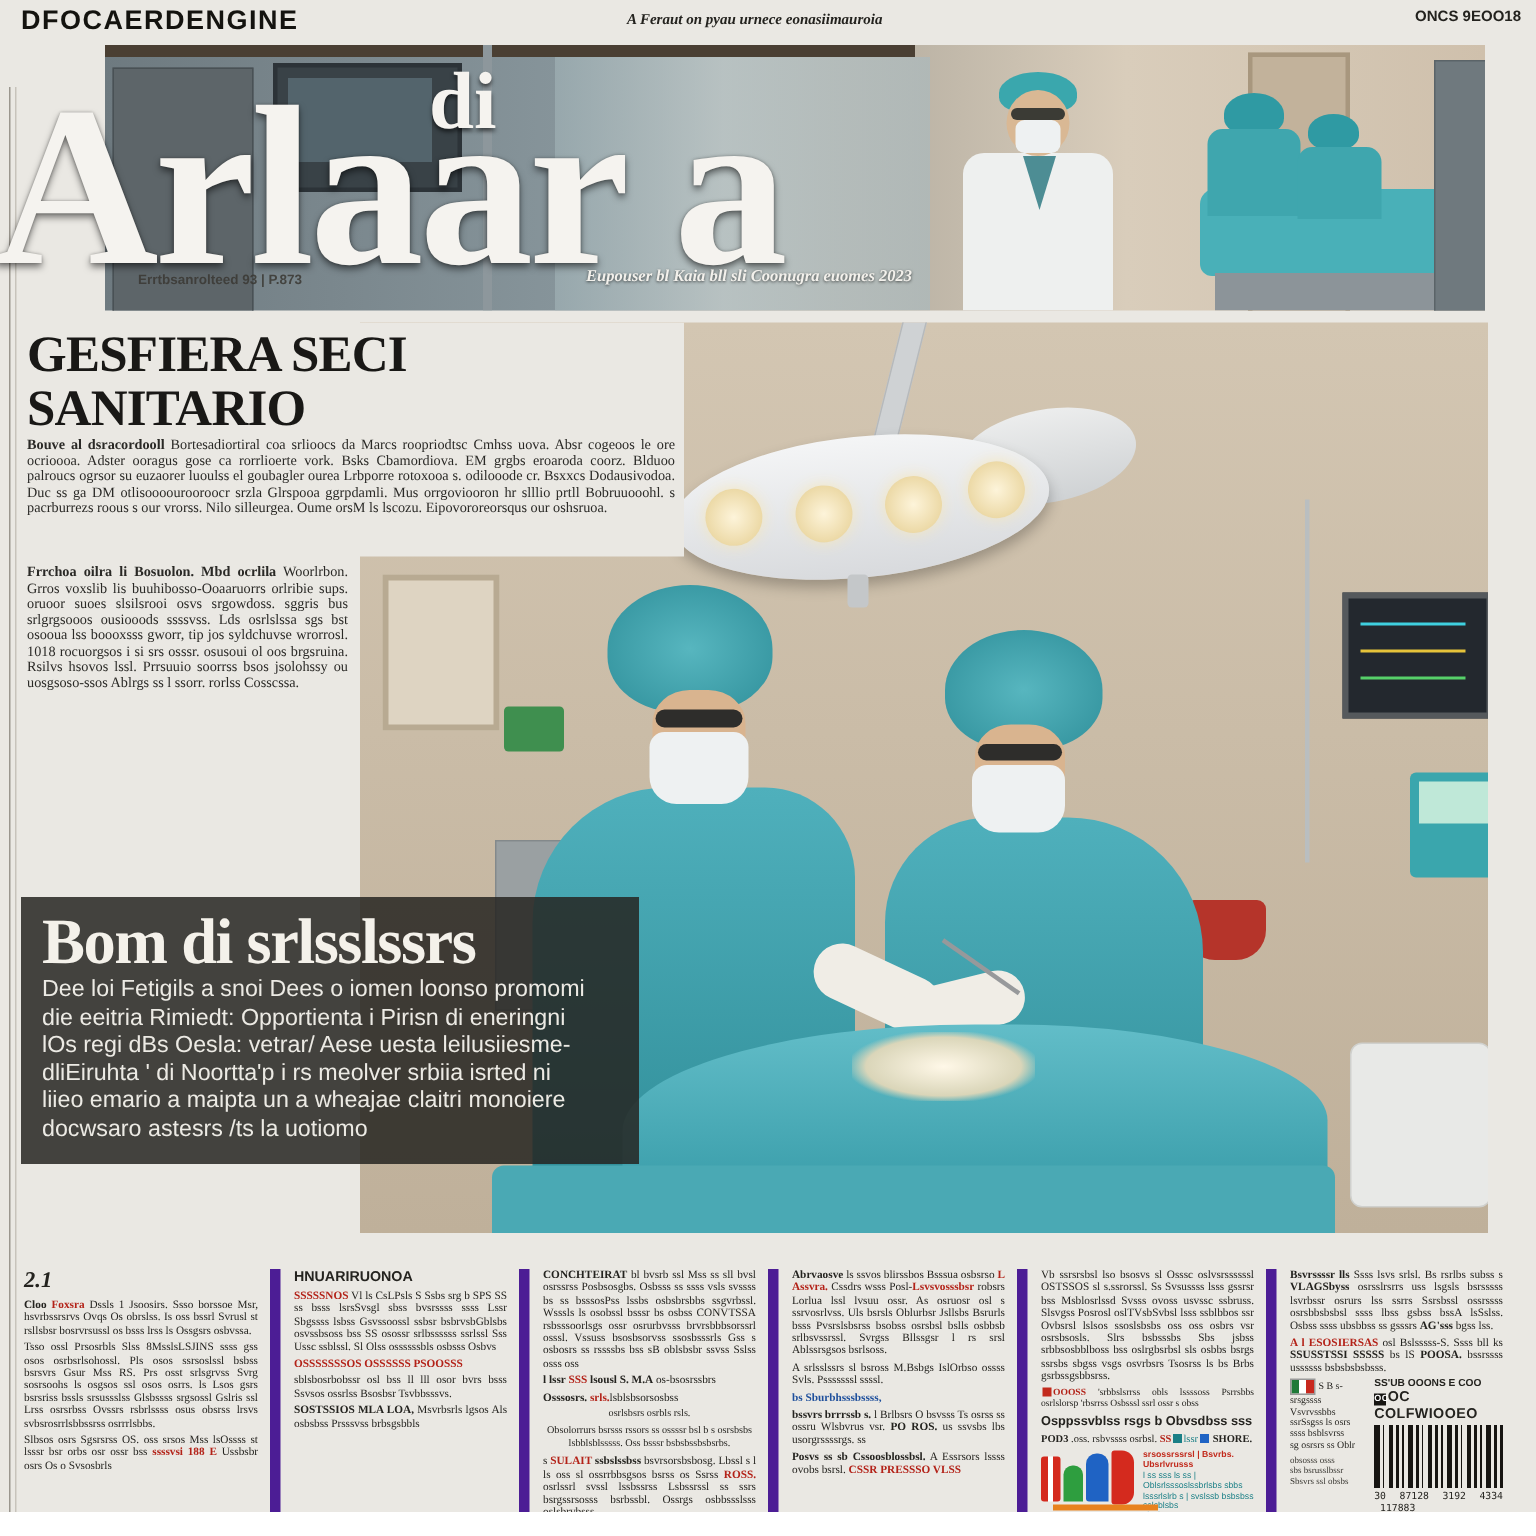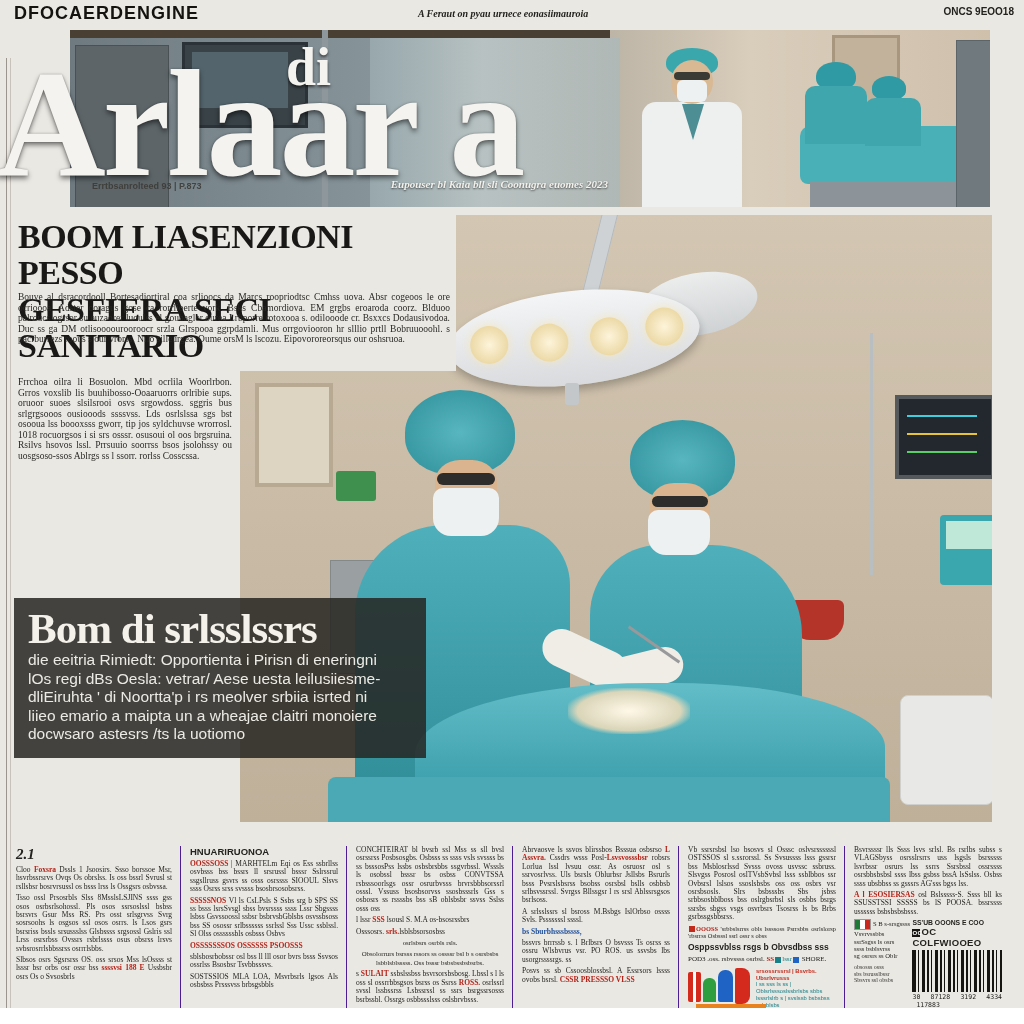"BOOM LIASENZIONI PESSO" div { html: <div>BOOM LIASENZIONI PESSO</div> -> none }
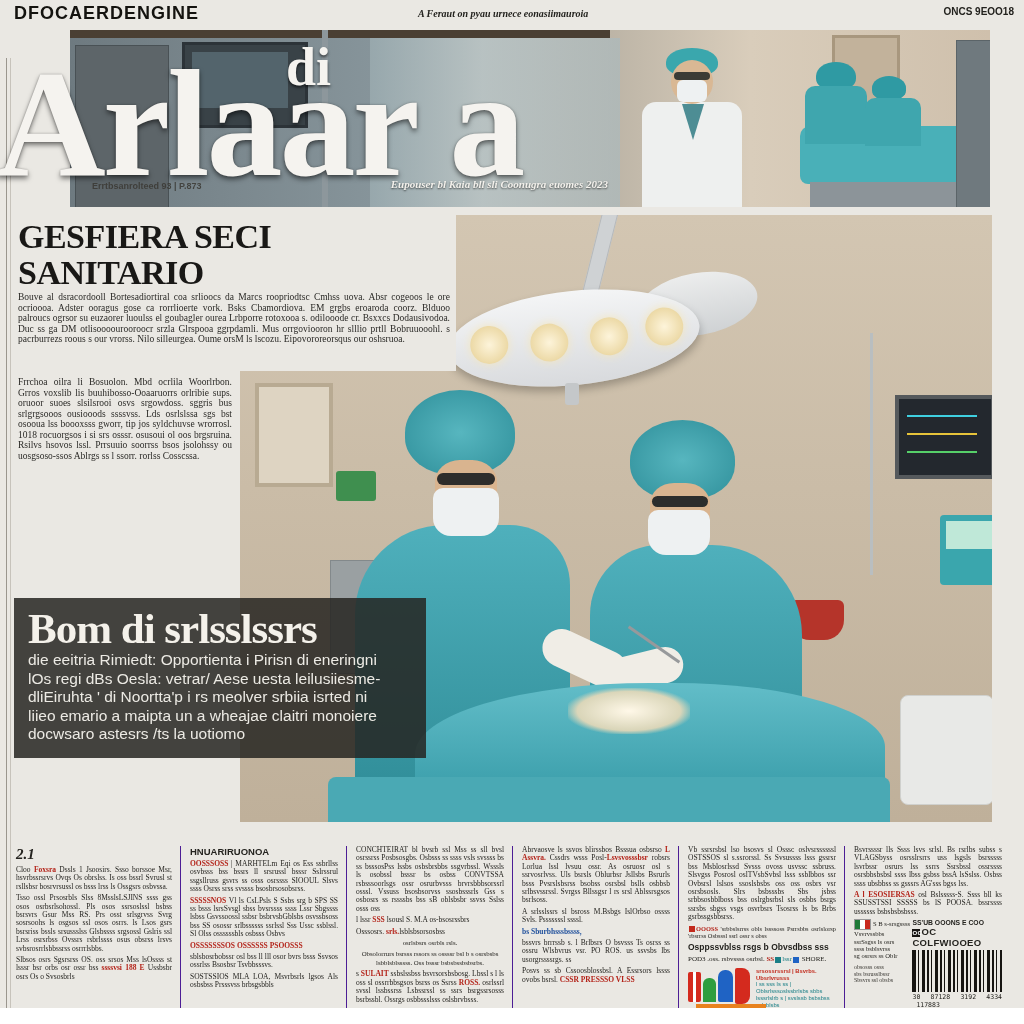"Bouve al dsracordooll" .b { font-weight: 400 -> 700 }
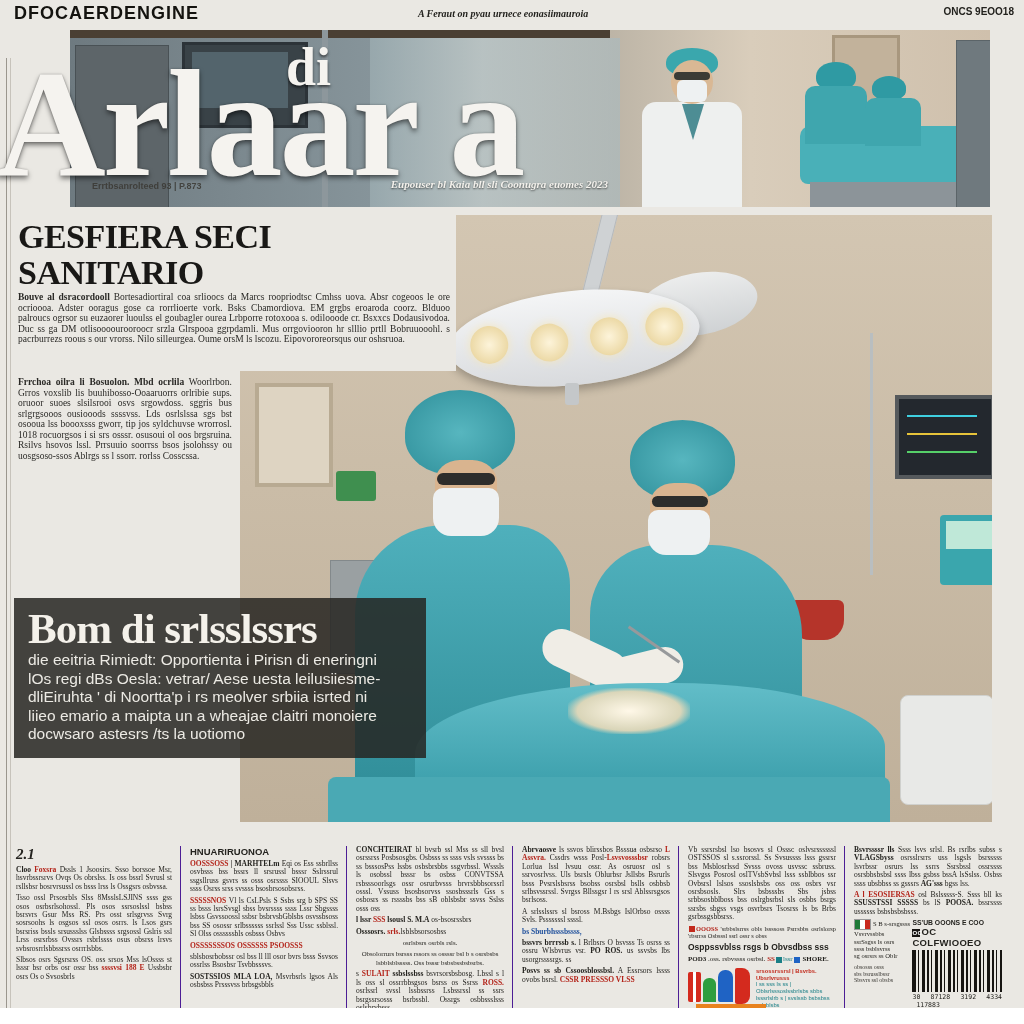"Dee loi Fetigils a snoi" div.ov-line { html: none -> <div>Dee loi Fetigils a snoi Dees o iomen loonso promomi</div> }
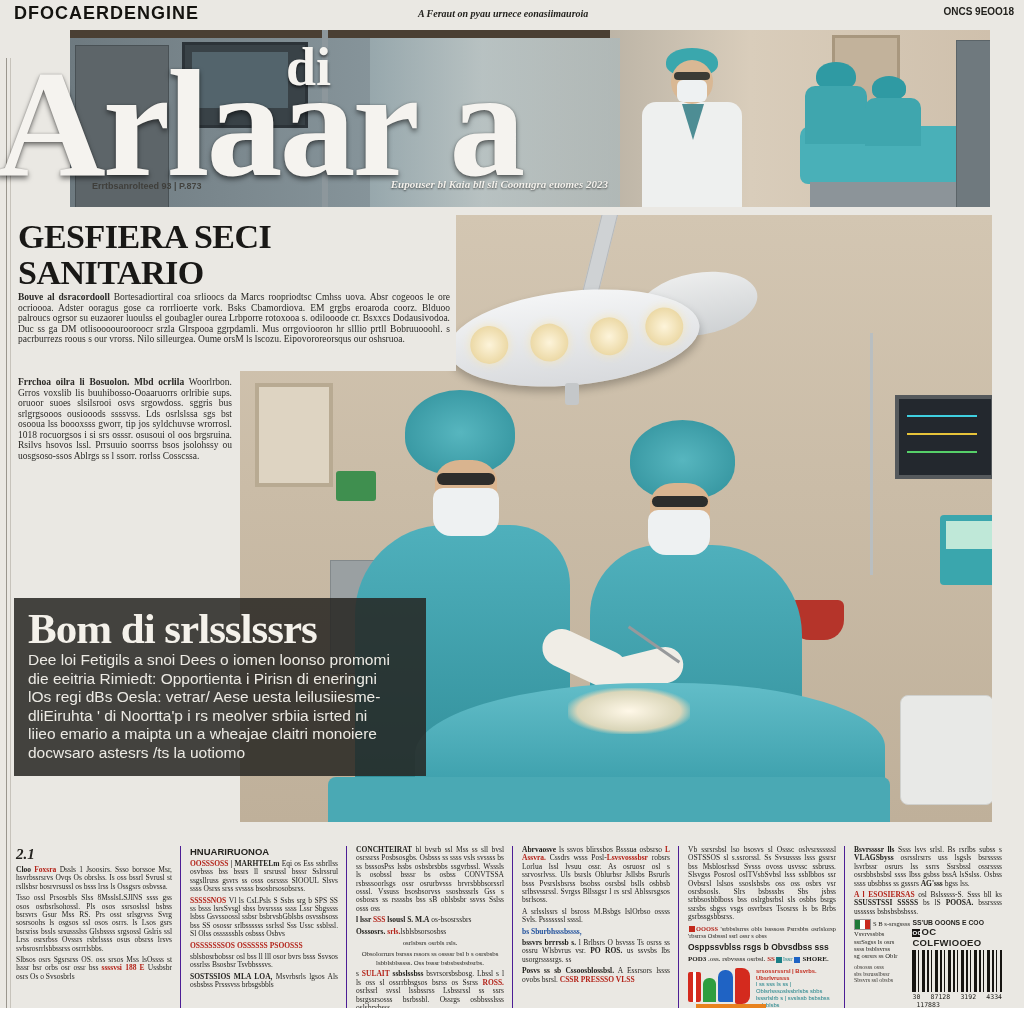"HNUARIRUONOA" .bcol { border-left: 1px solid #4c1d95 -> 7px solid #4c1d95 }
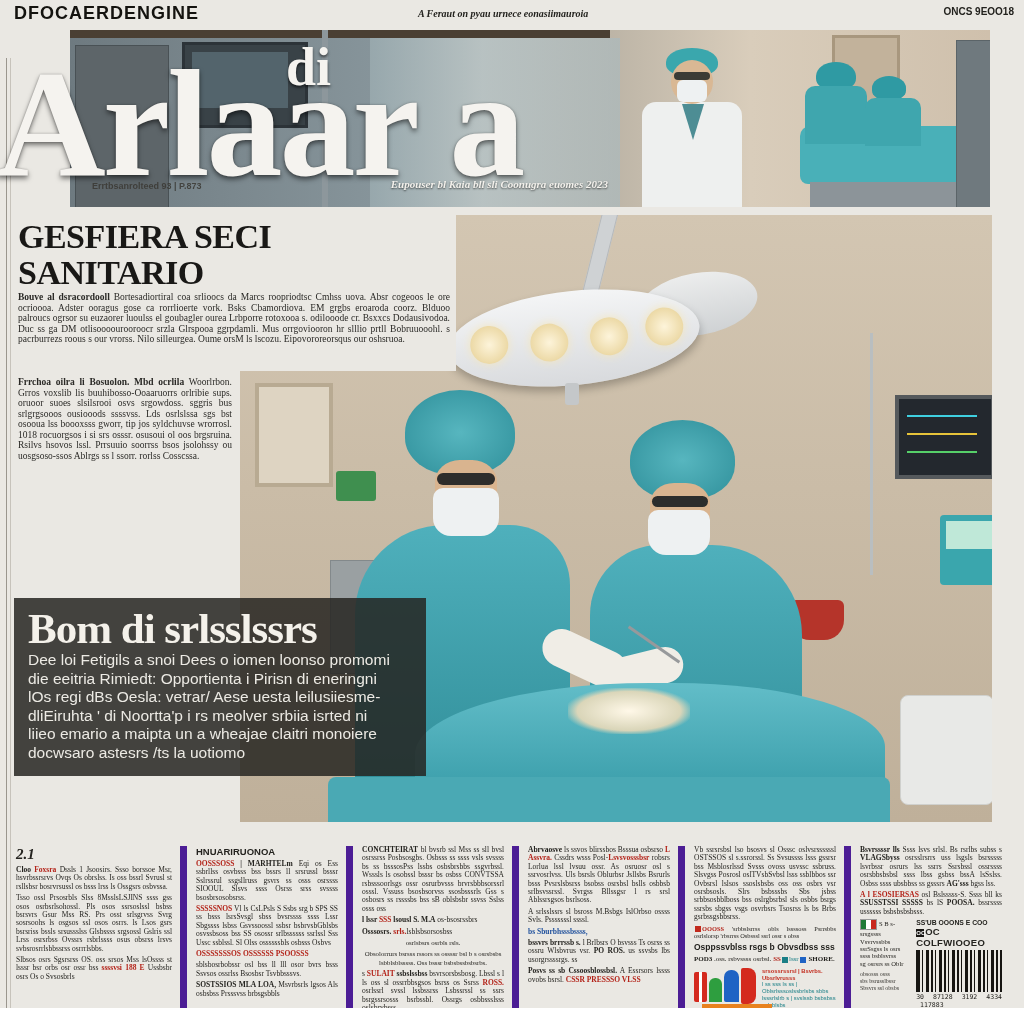"OOSSSOSS | MARHTELm Eqi os" p { html: <p><span>OOSSSOSS</span><span> | MARHTELm</span><span> Eqi os Ess ssbrllss osvbsss bss bssrs ll srsrussl bsssr Sslrssrul ssgsllruss gsvrs ss osss osrssss SIOOUL Slsvs ssss Osrss srss svssss bsosbrsosobsrss.</span></p> -> none }
